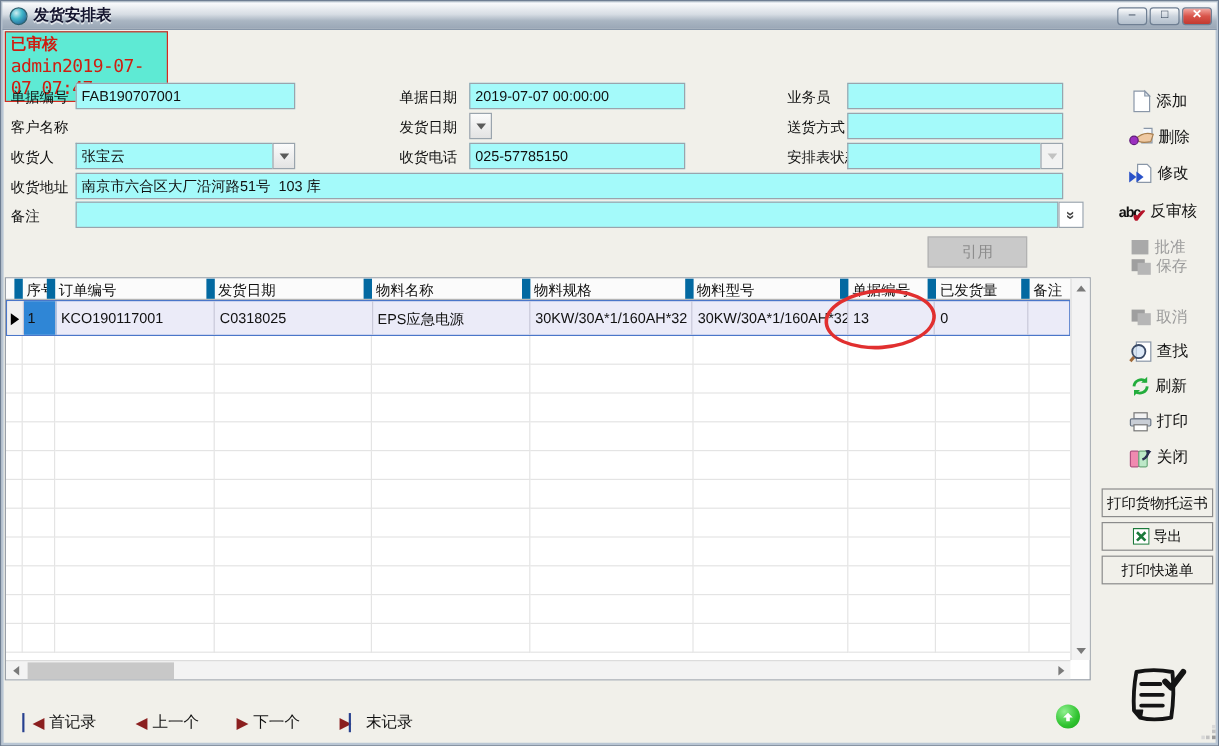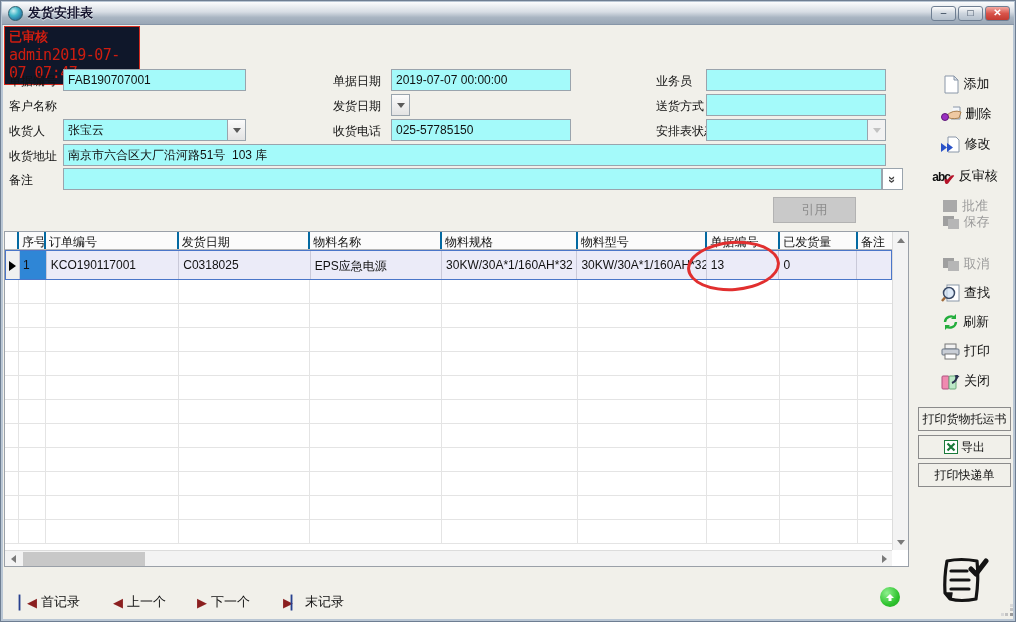"已审核" .status-box { background: #0f172a -> #5eead4 }
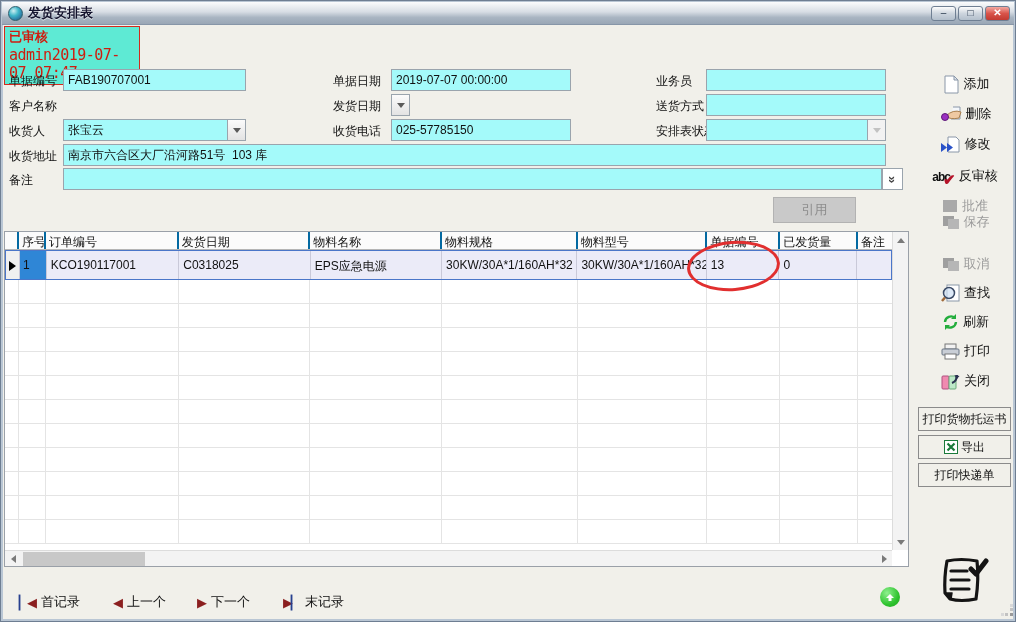"序号" .hcell { border-right: 2px solid #0369a1 -> 7px solid #0369a1 }
